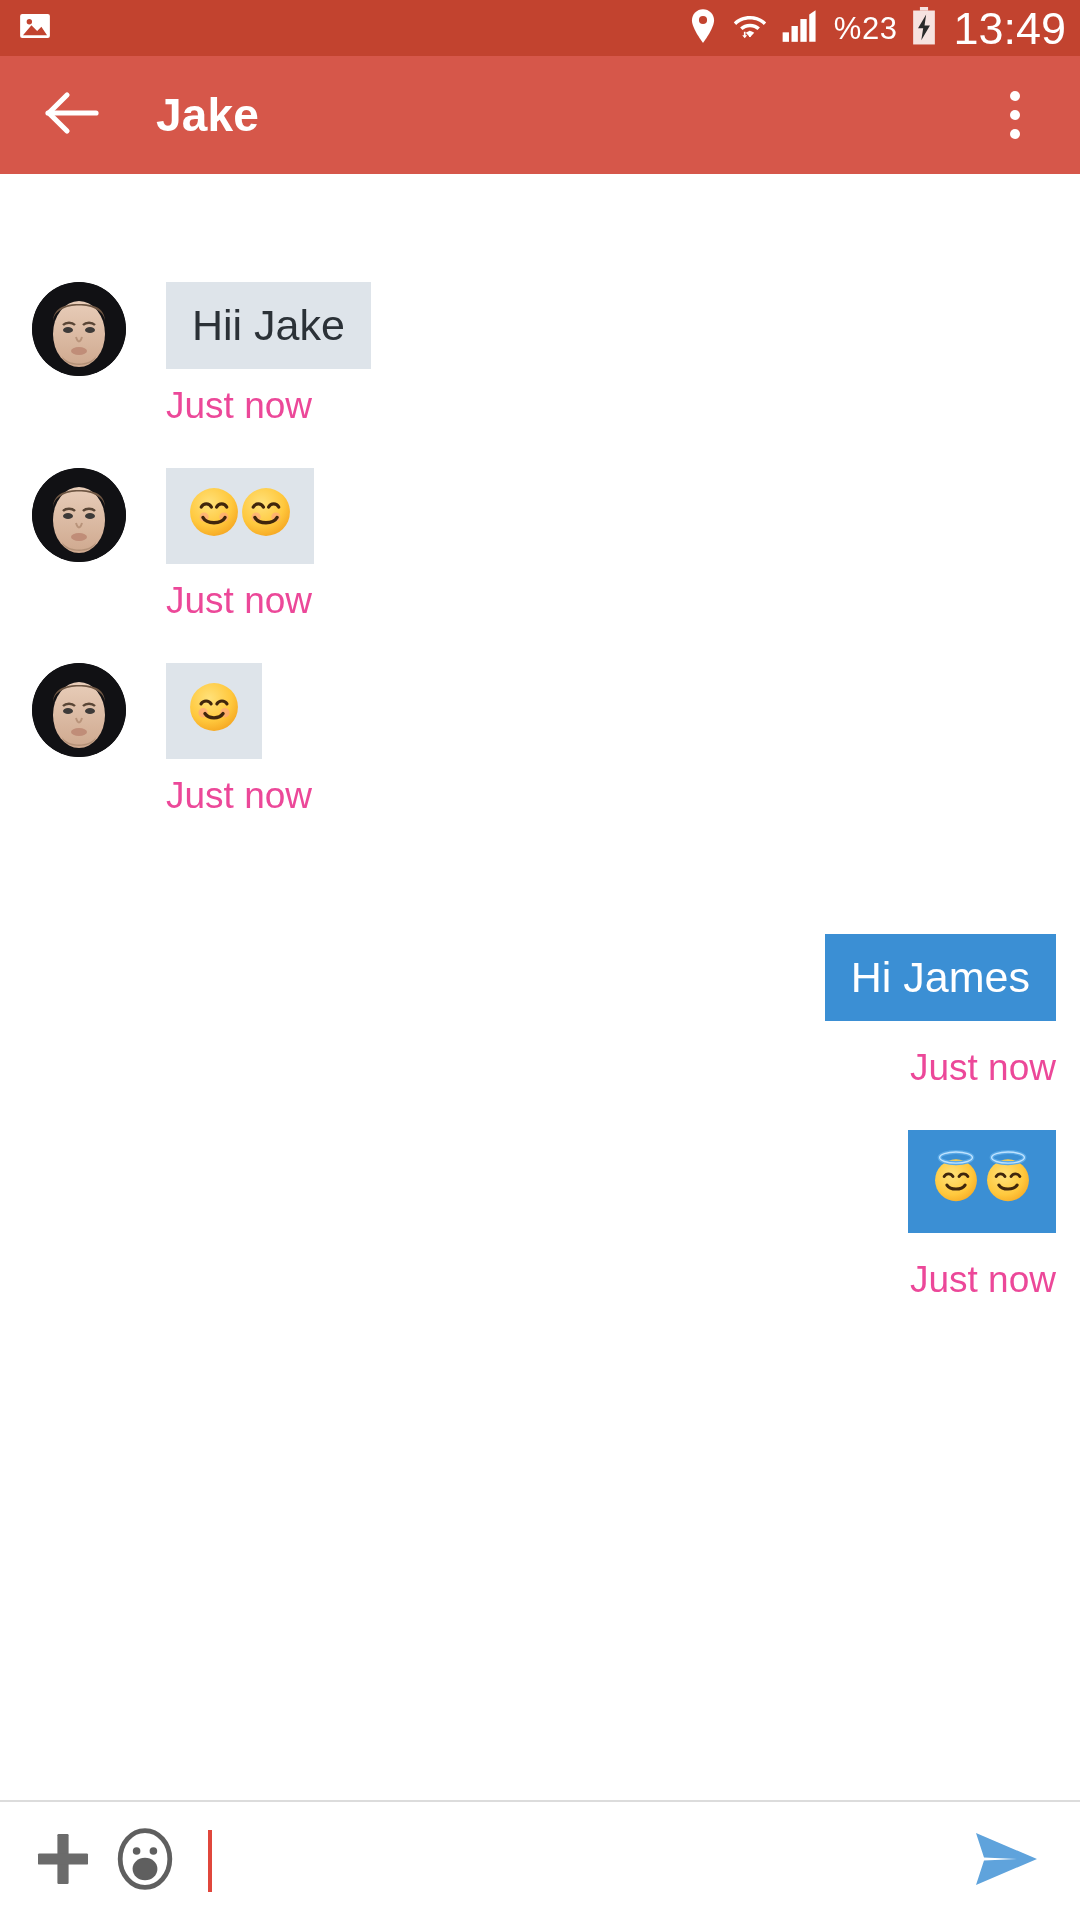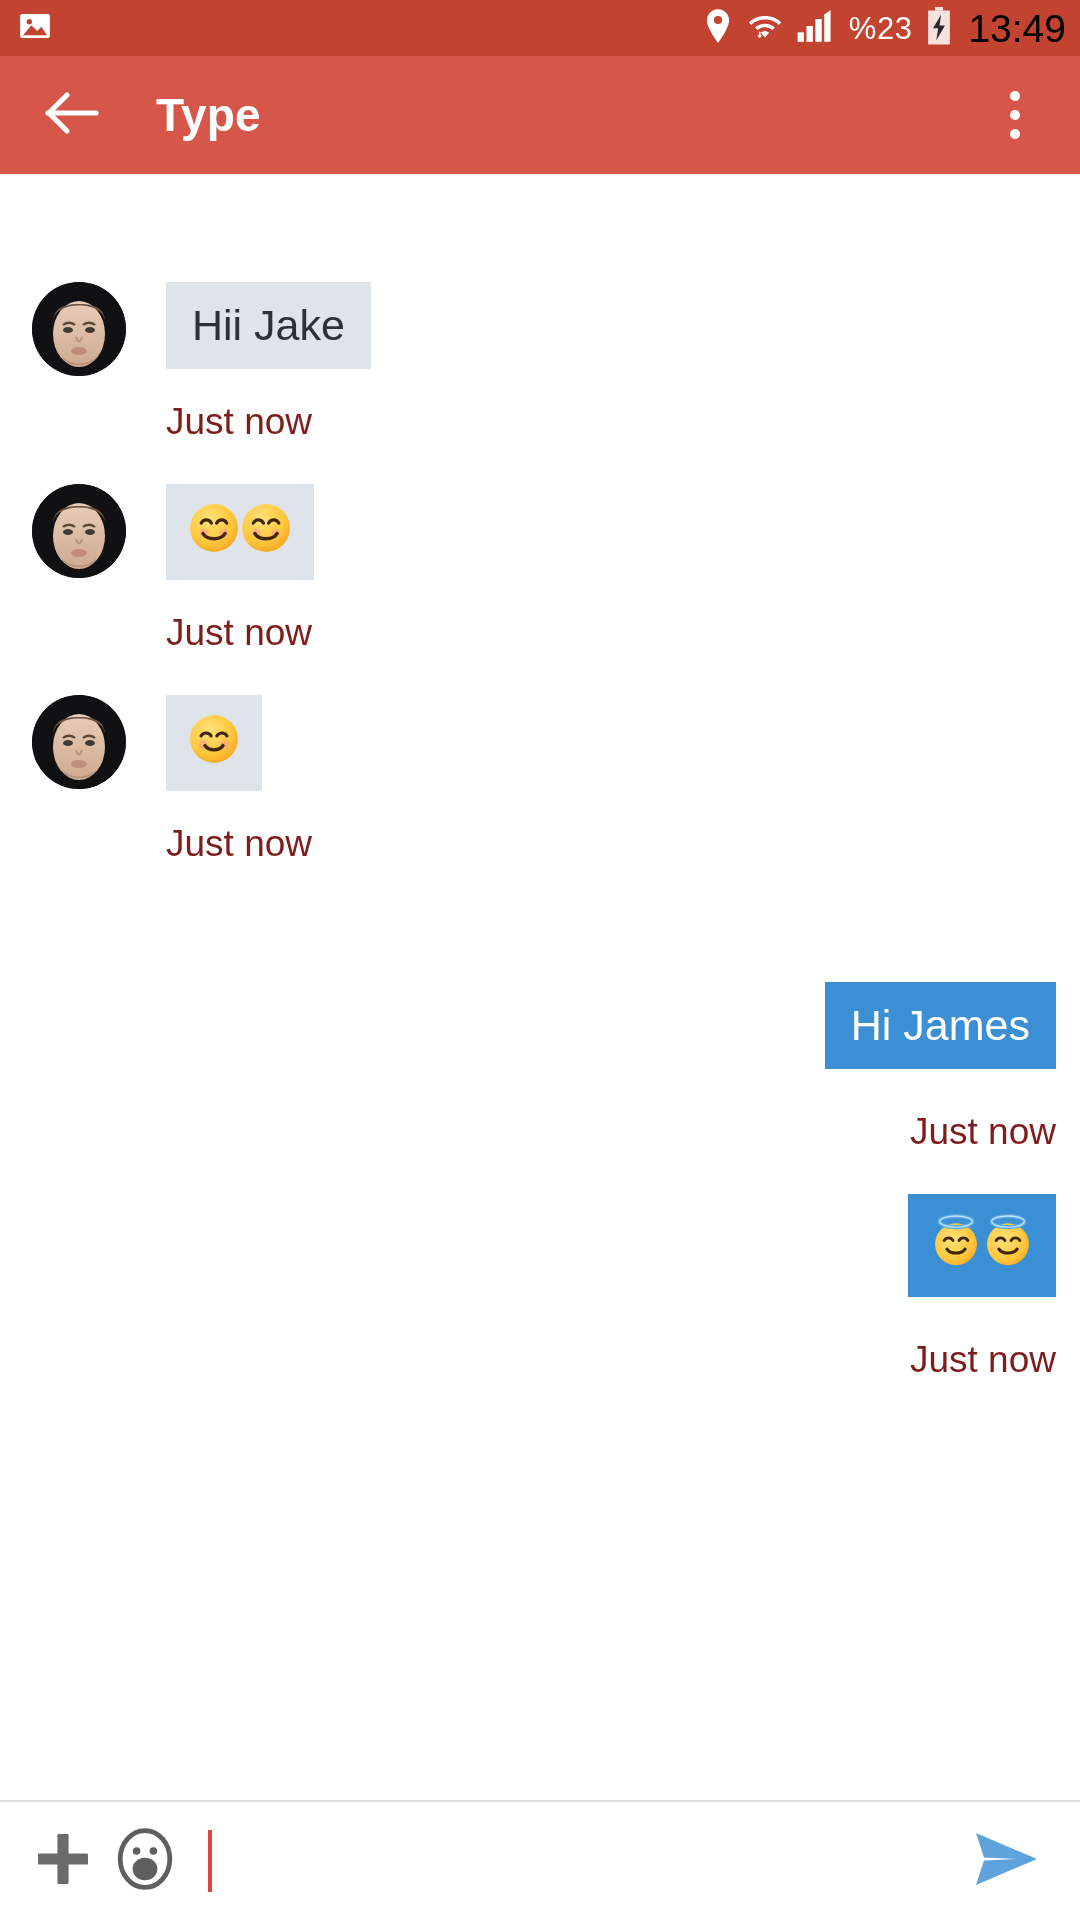"13:49" .sb-time { color: #000000 -> #ffffff; font-size: 39px -> 45px }
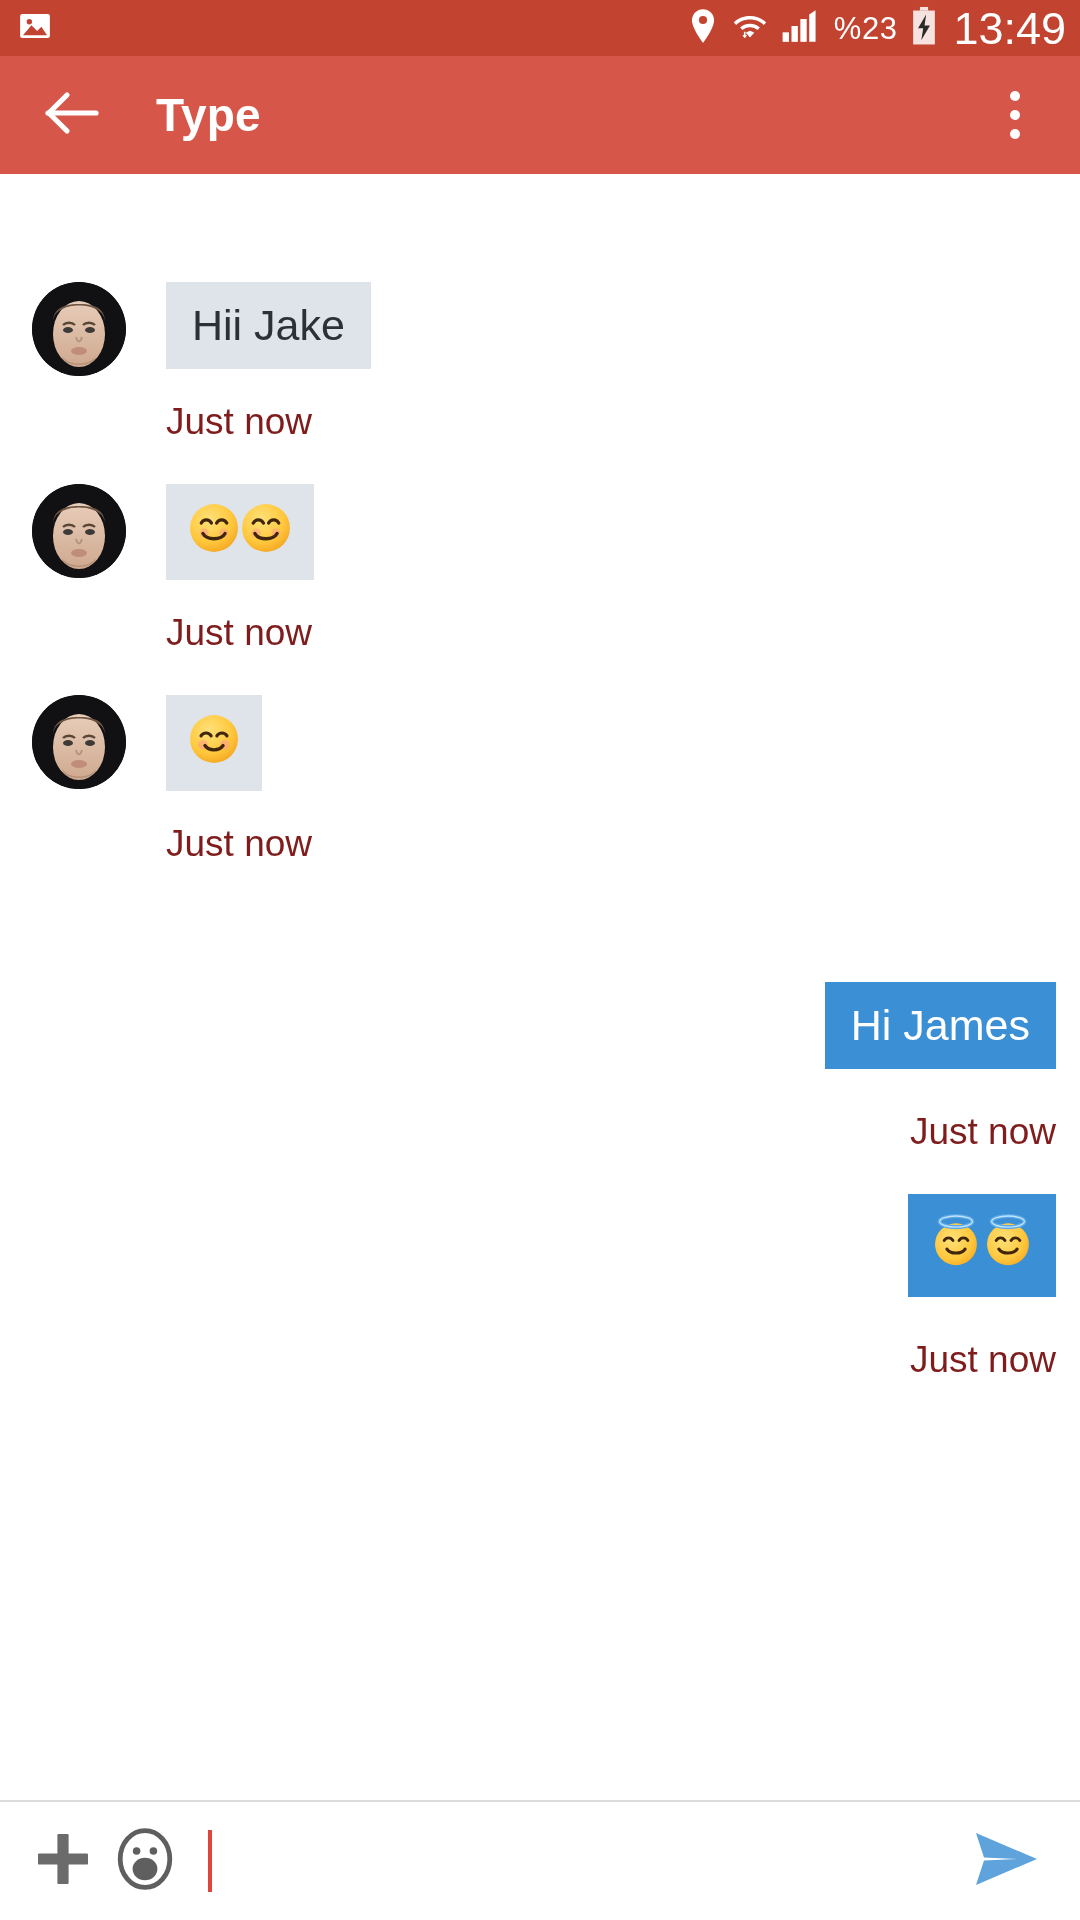"Type" div.appbar-title { text: Type -> Jake }
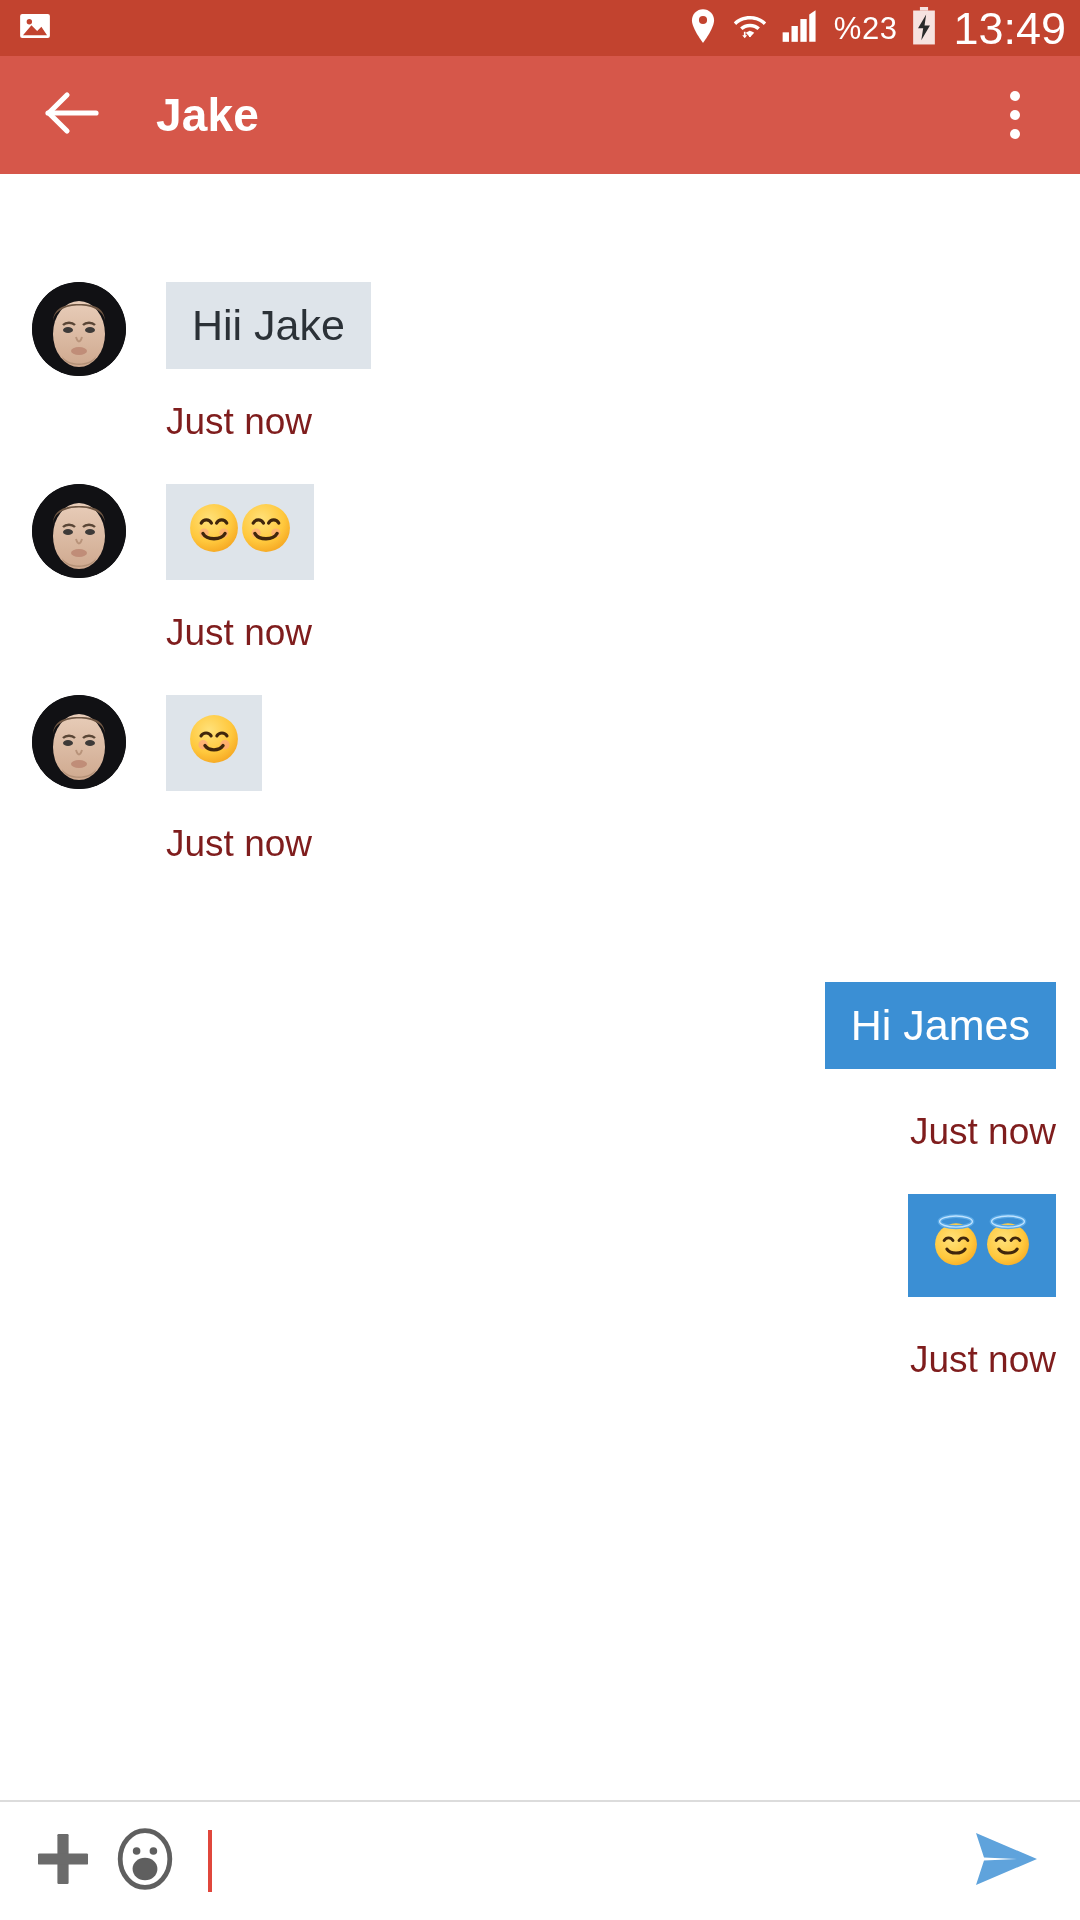"Just now" .timestamp { color: #7f1d1d -> #ec4899; margin-top: 34px -> 18px }
